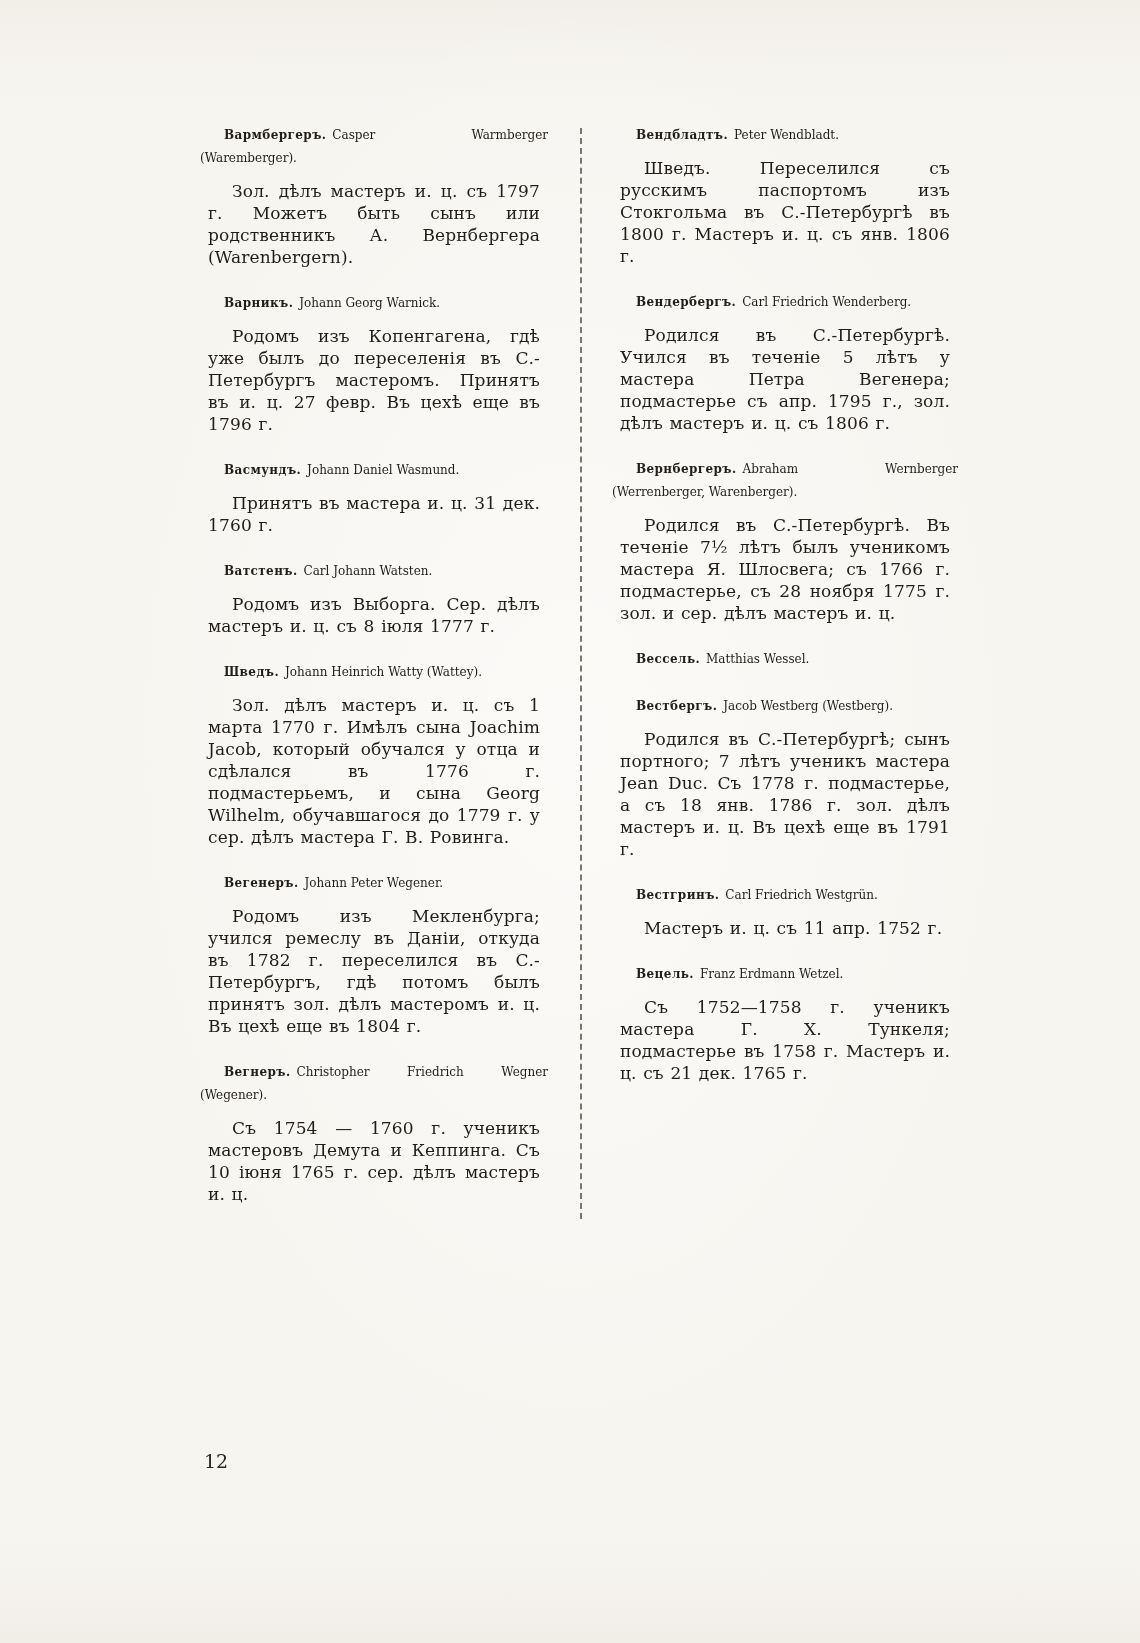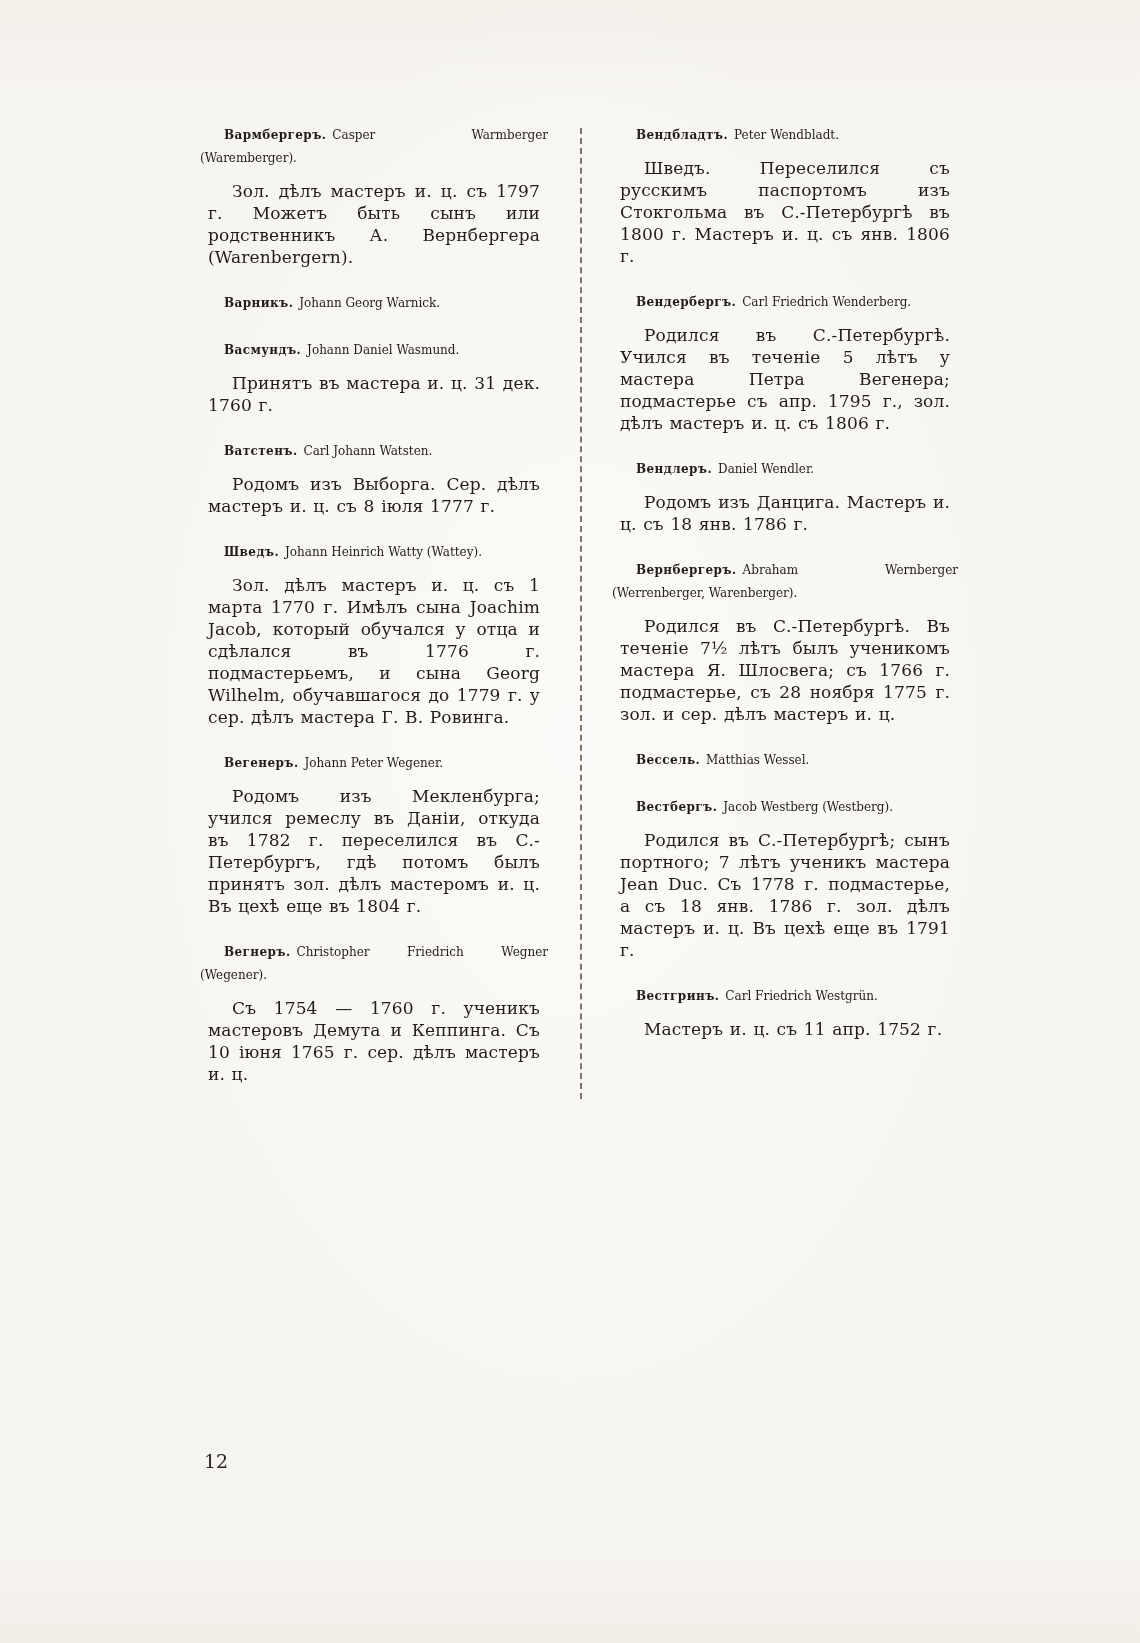"Родомъ изъ Копенгагена, гдѣ уже" p.para { html: none -> <p>Родомъ изъ Копенгагена, гдѣ уже былъ до переселенія въ С.-Петербургъ мастеромъ. Принятъ въ и. ц. 27 февр. Въ цехѣ еще въ 1796 г.</p> }
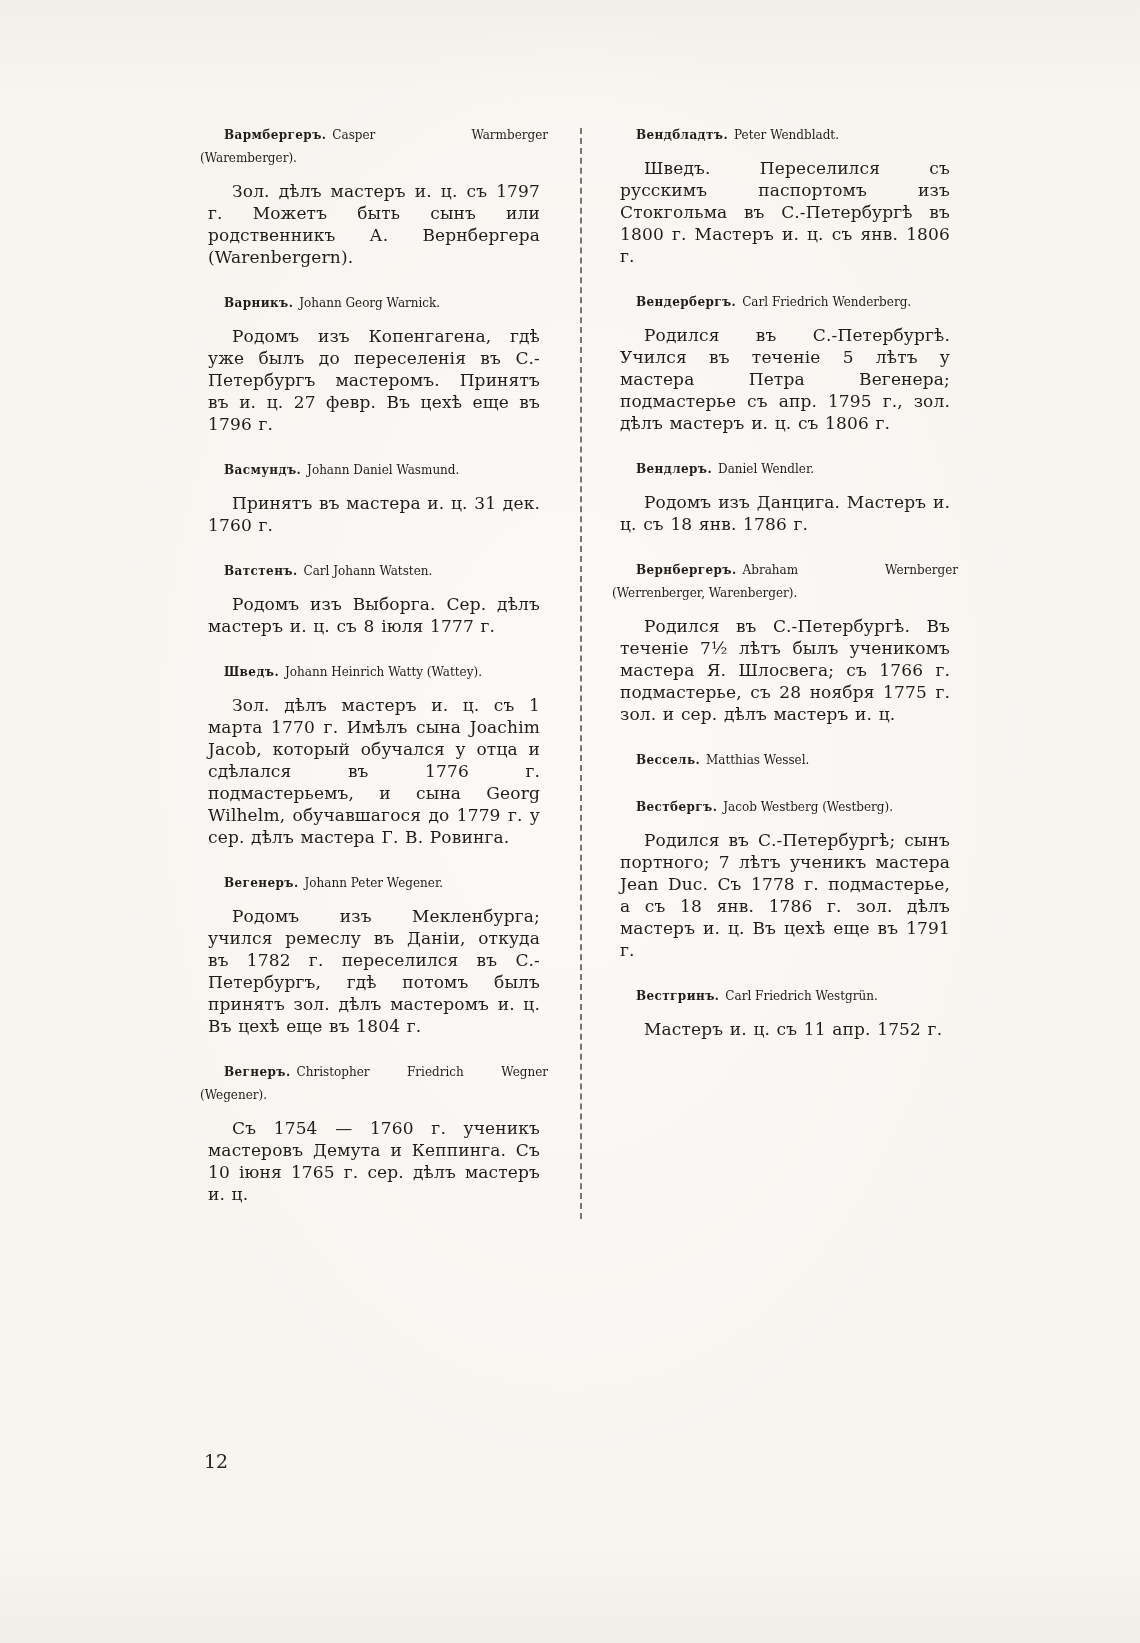"Вендлеръ. Daniel Wendler." div.entry { html: <div> <p><span>Вендлеръ.</span><span>Daniel Wendler.</span></p> <p>Родомъ изъ Данцига. Мастеръ и. ц. съ 18 янв. 1786 г.</p> </div> -> none }
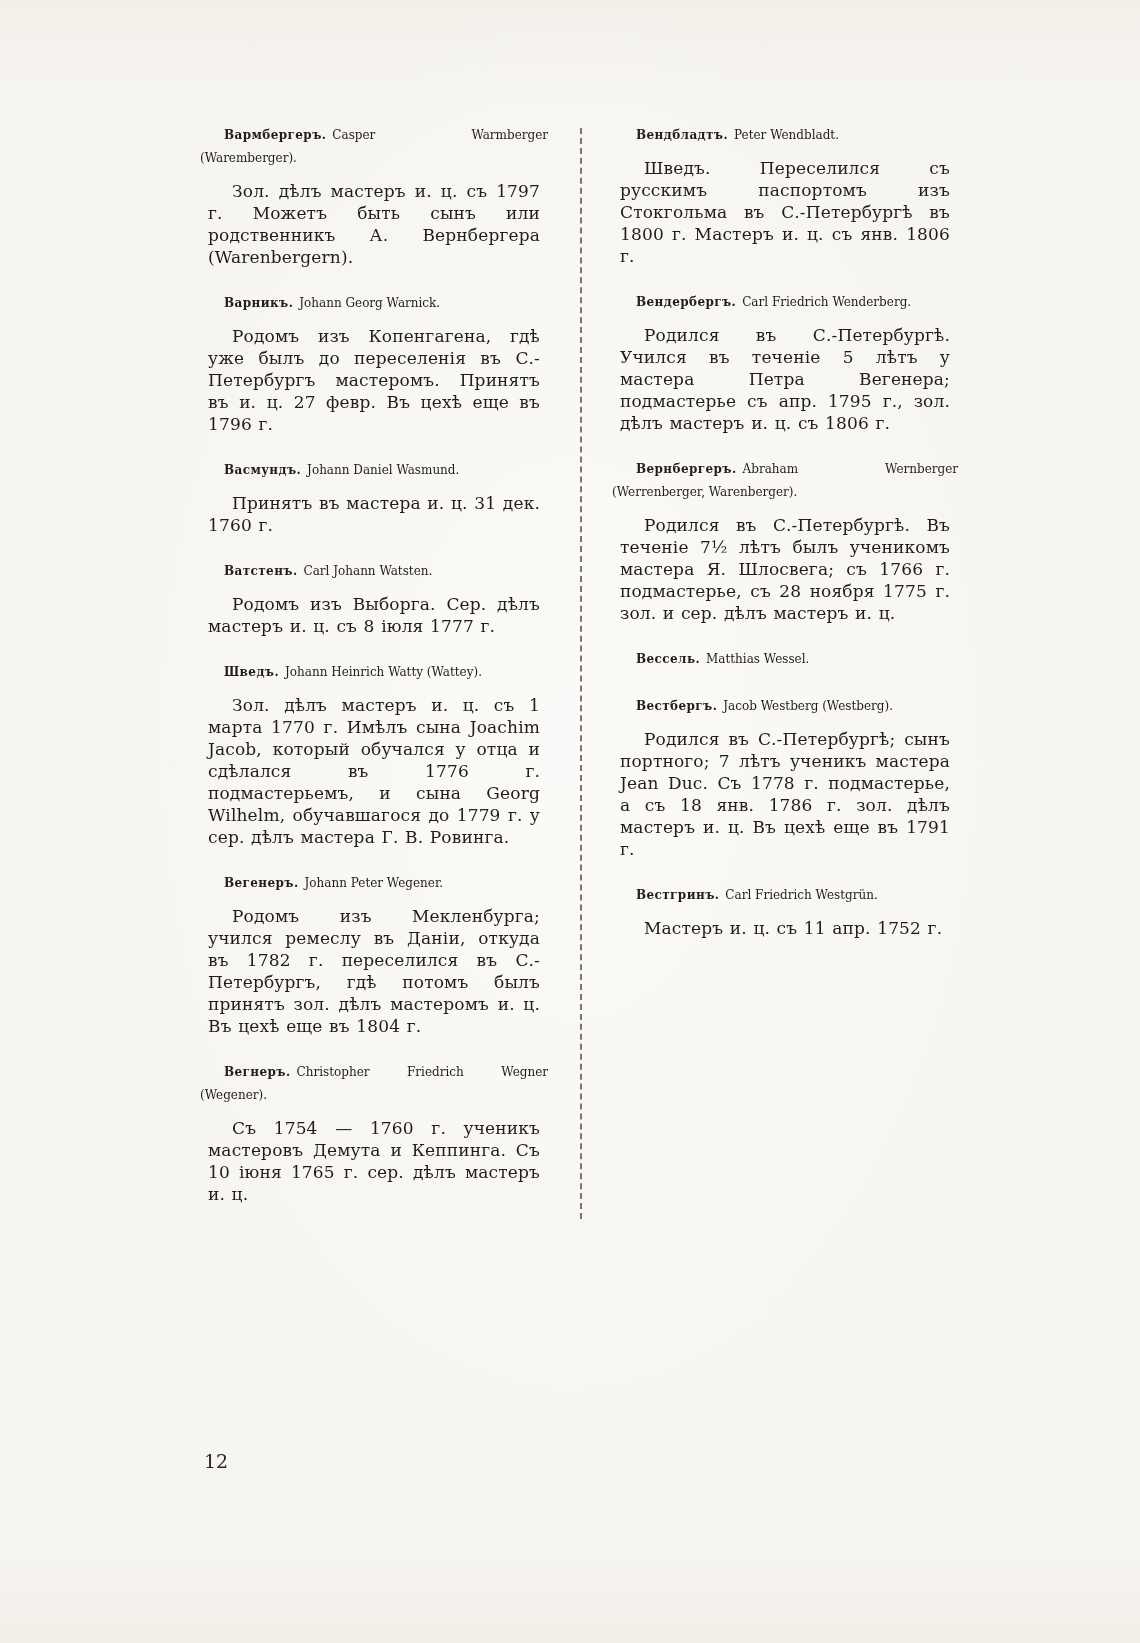"Вецель. Franz Erdmann Wetzel." div.entry { html: none -> <div> <p><span>Вецель.</span><span>Franz Erdmann Wetzel.</span></p> <p>Съ 1752—1758 г. ученикъ мастера Г. Х. Тункеля; подмастерье въ 1758 г. Мастеръ и. ц. съ 21 дек. 1765 г.</p> </div> }
